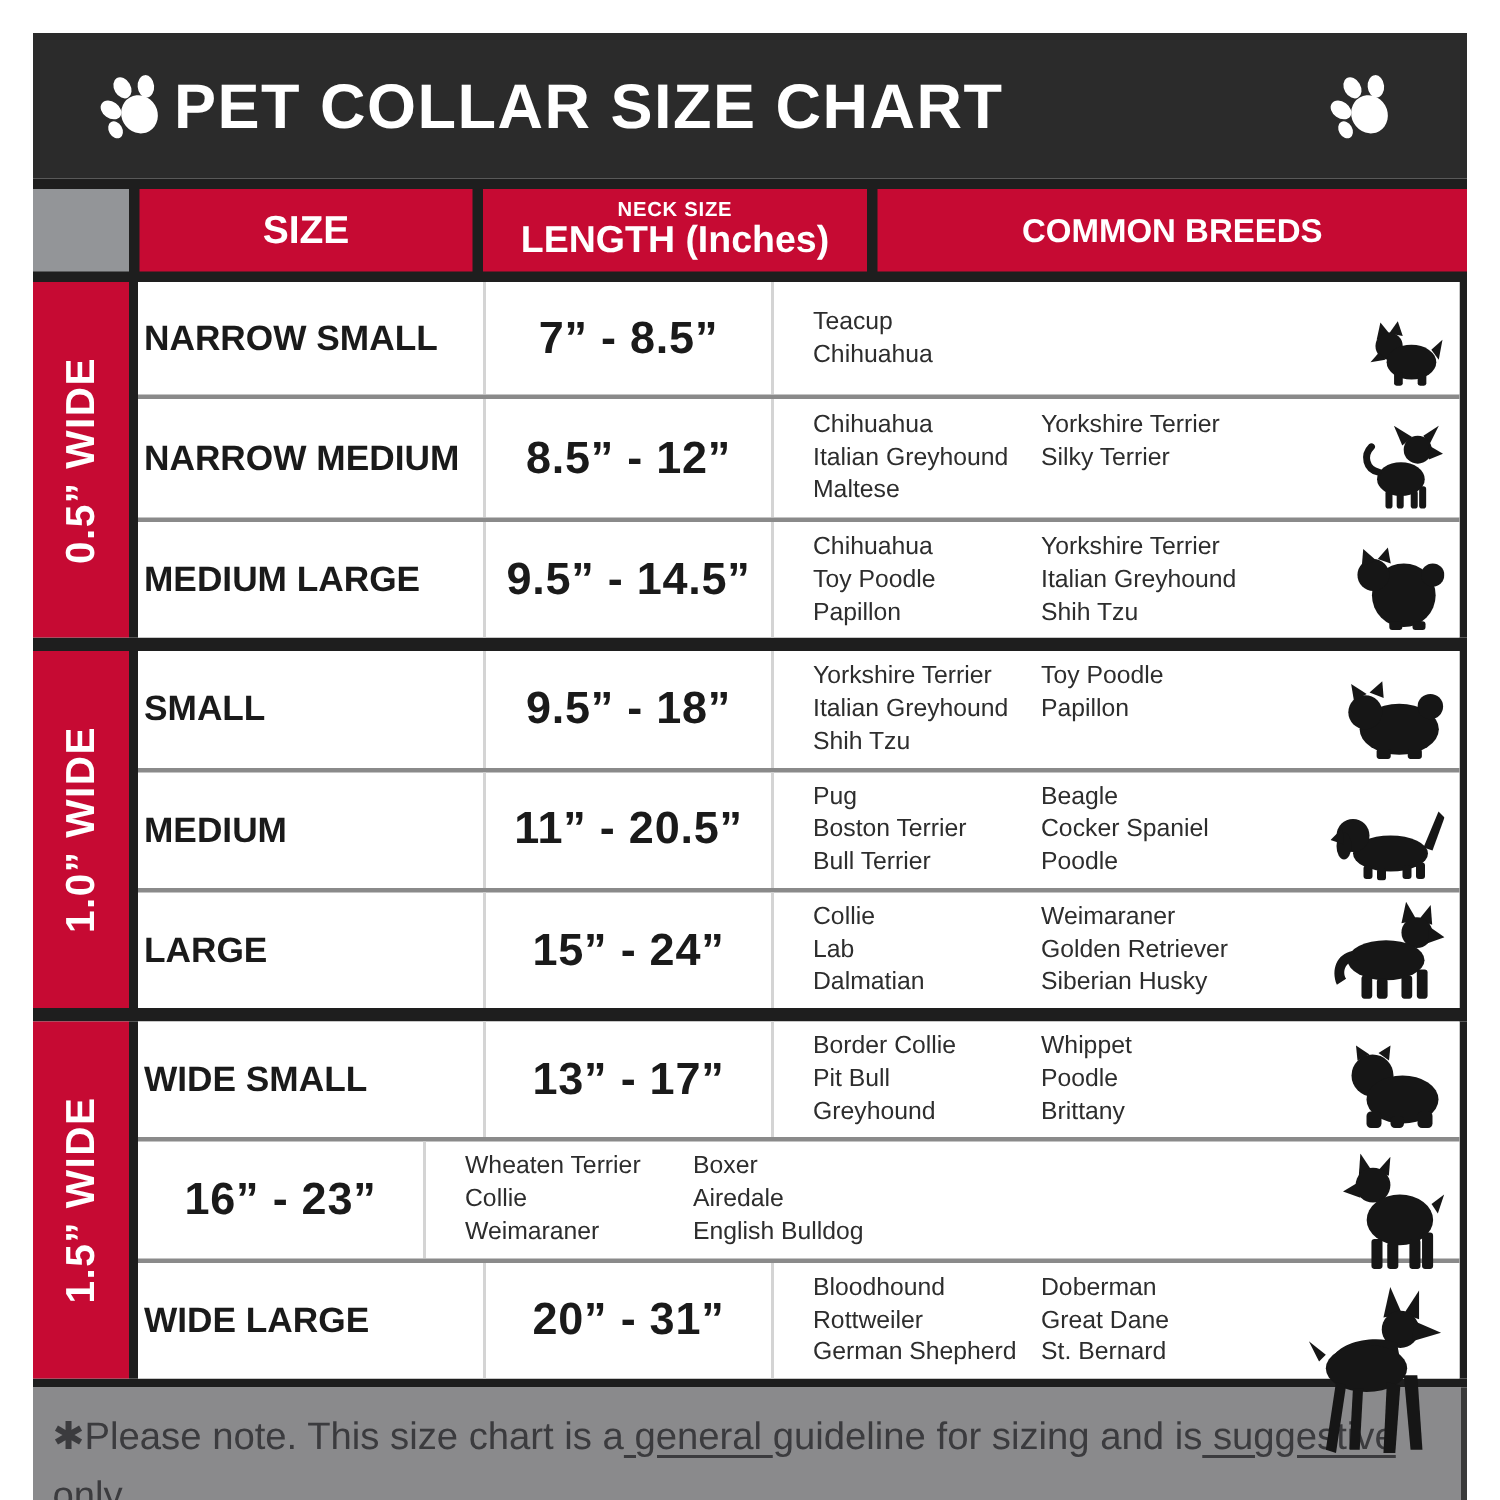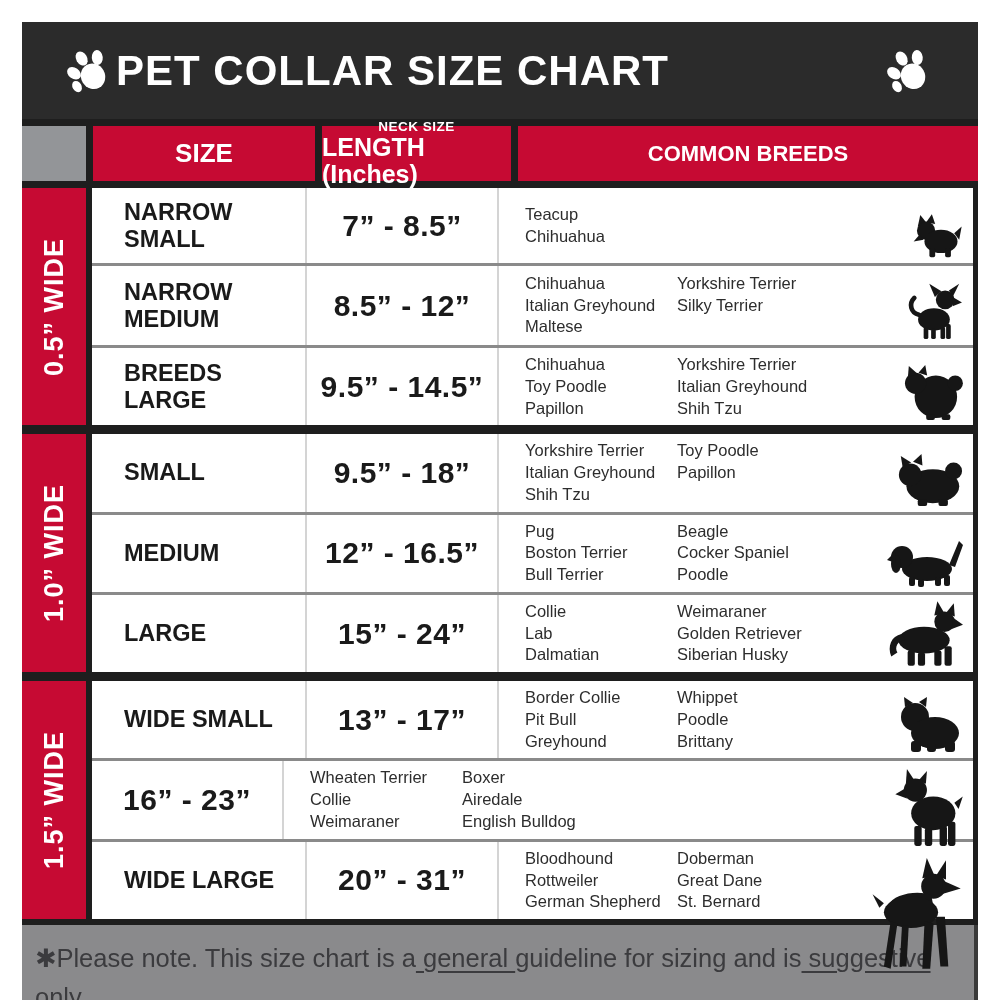"NECK SIZE" .hlen { width: 189px -> 256px }
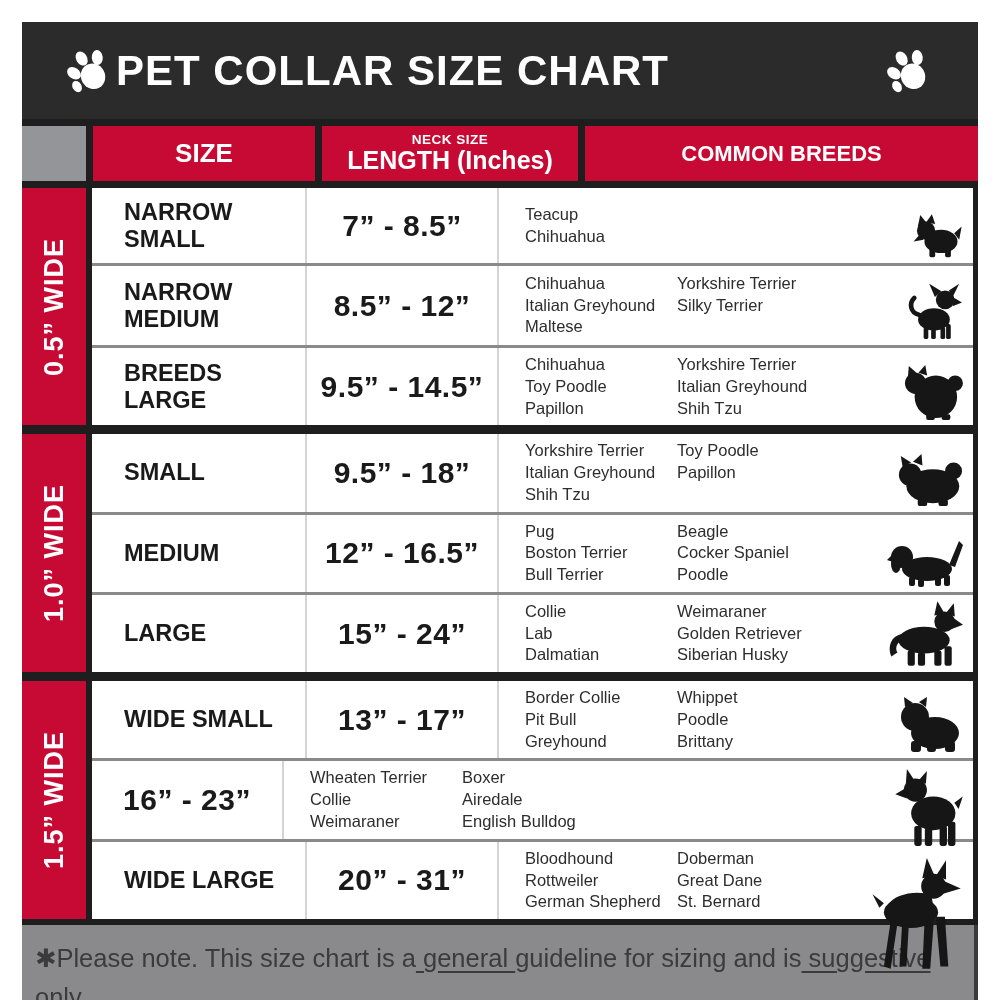"NARROW SMALL" .c-size { padding-left: 32px -> 4px; width: 215px -> 232px }
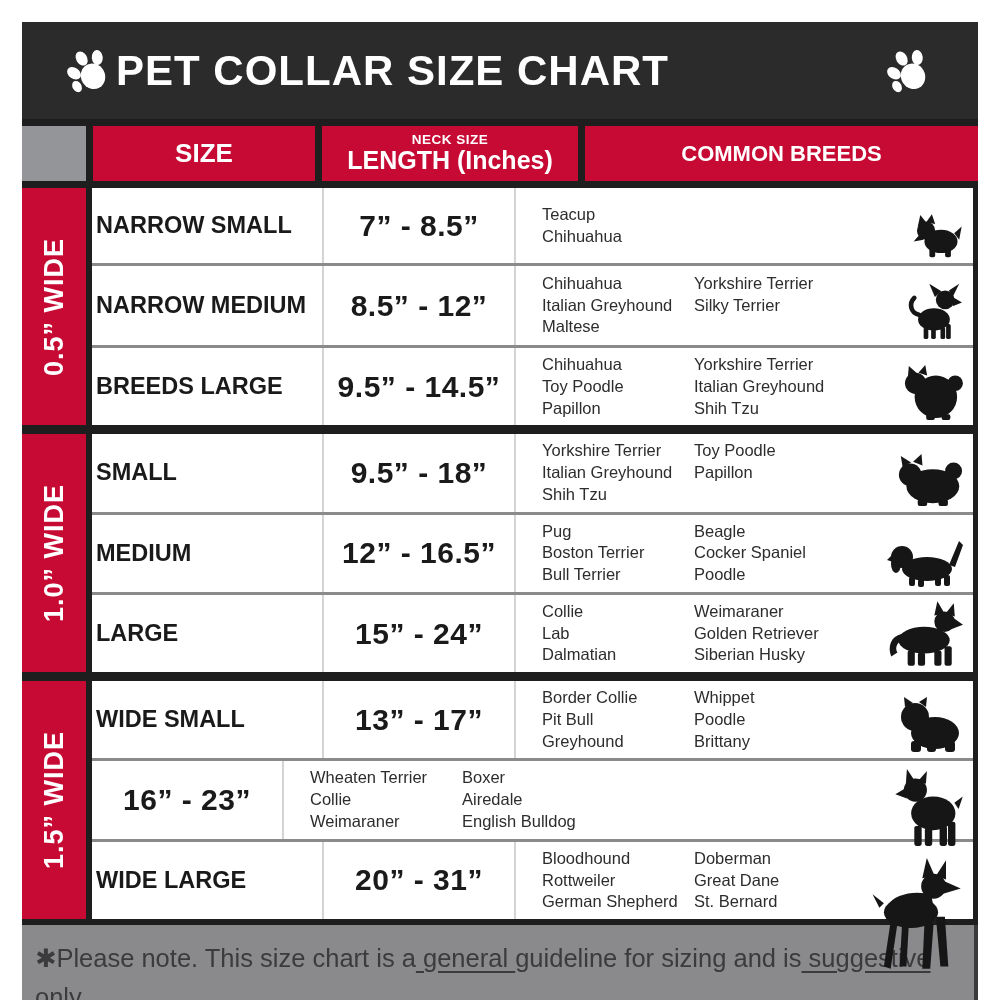"BREEDS LARGE" div.c-size { text: BREEDS -> MEDIUM }
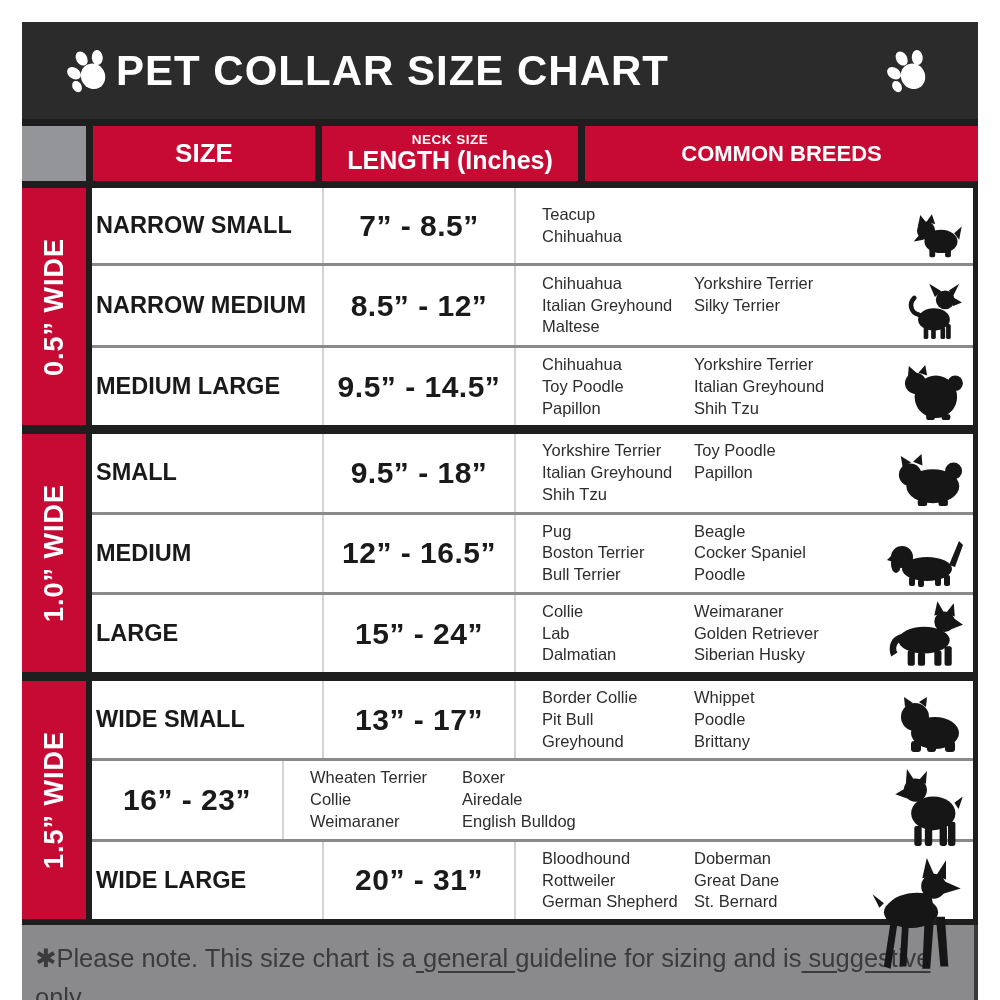"12” - 16.5”" div.c-range { text: 12” - 16.5 -> 11” - 20.5 }
